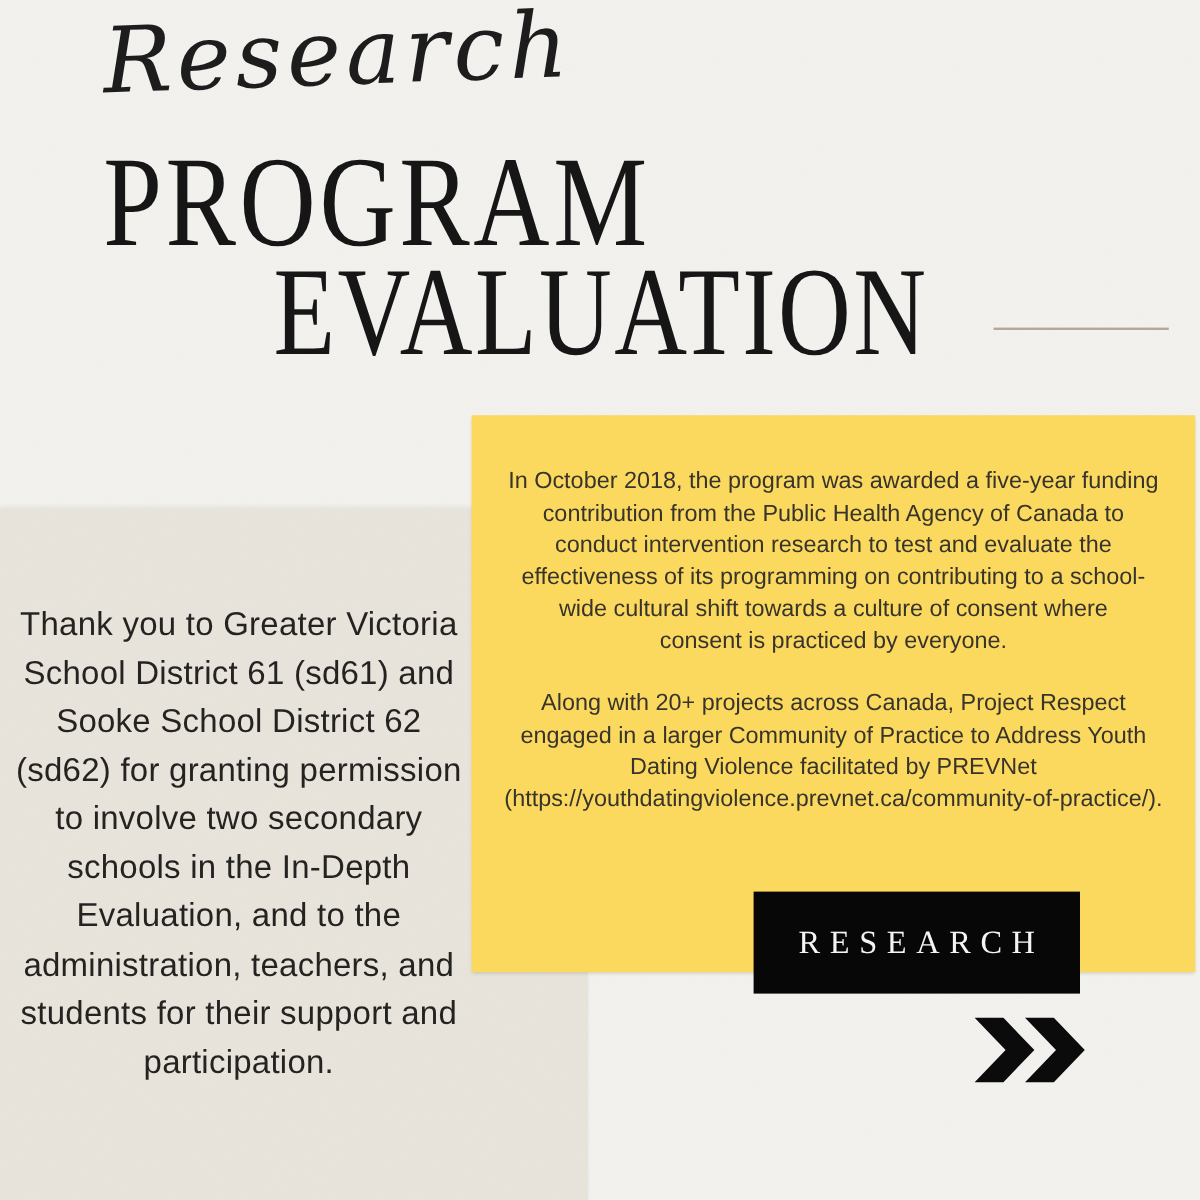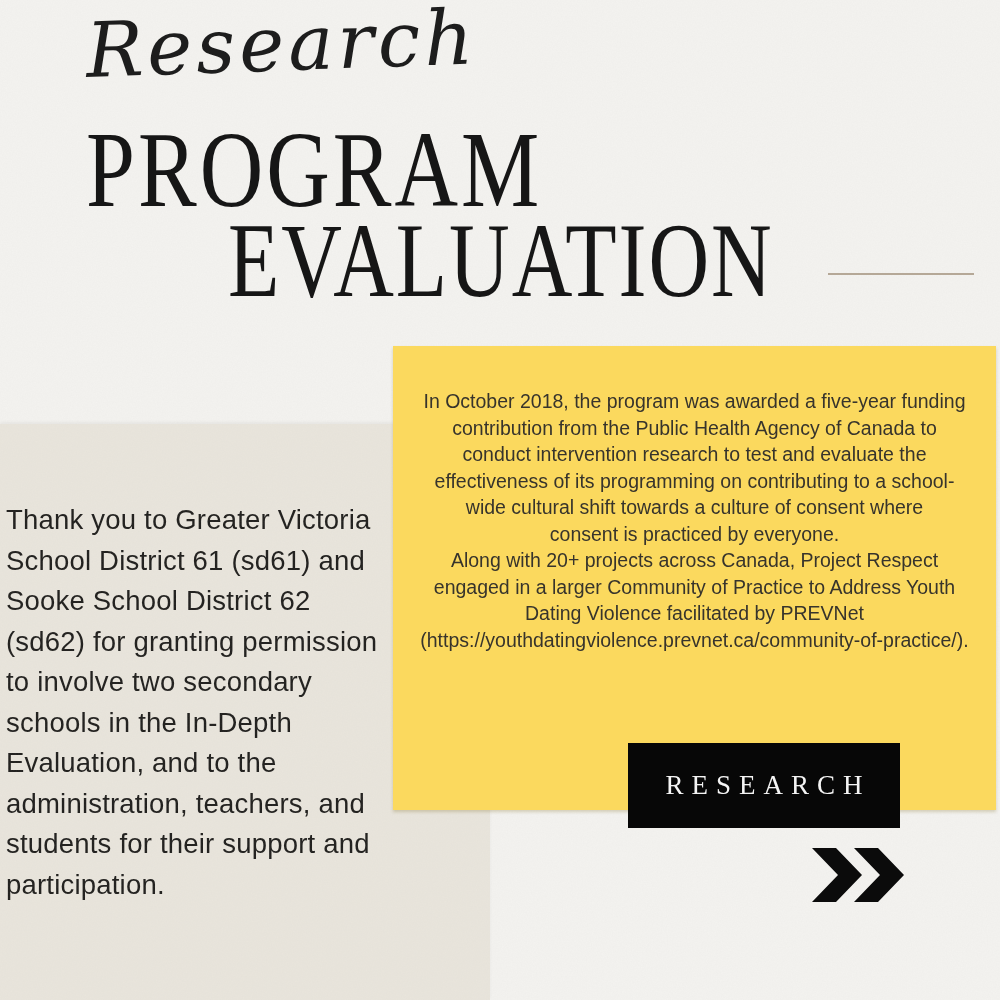"Thank you to Greater Victoria" .ack-text { text-align: none -> center }
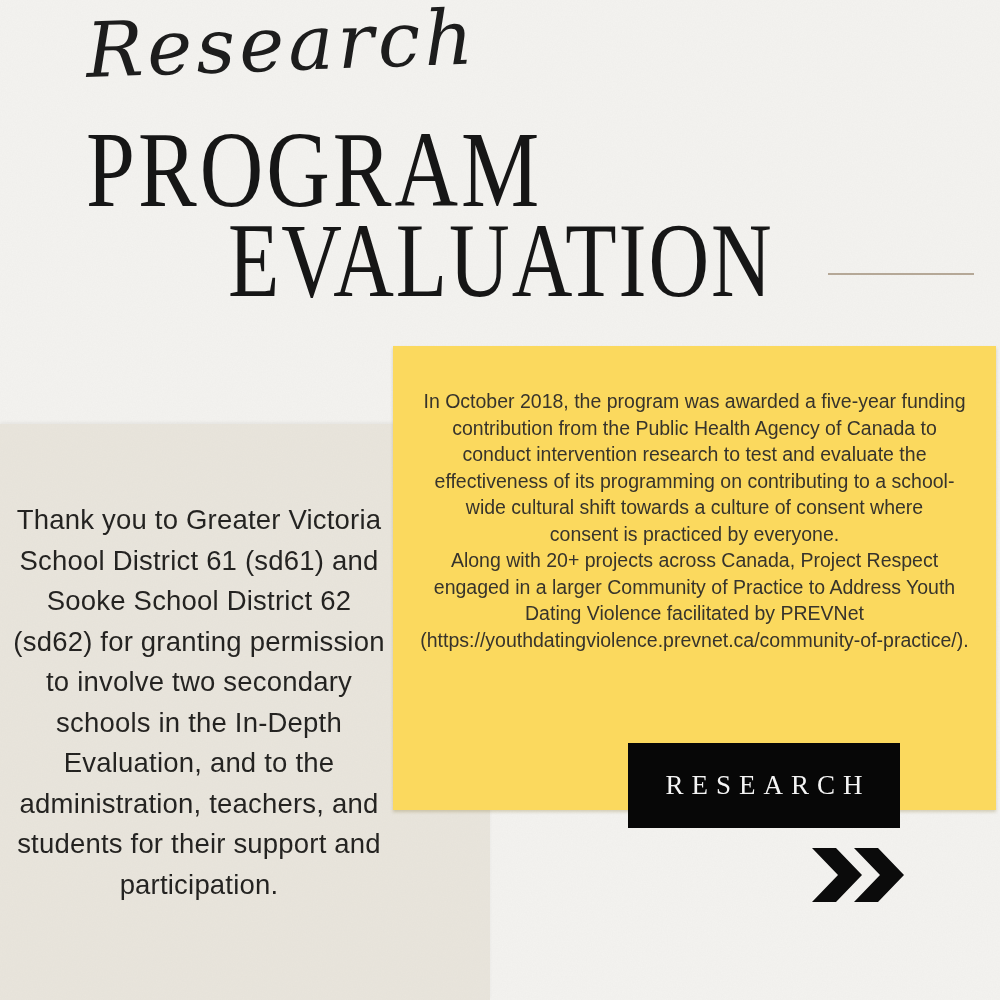"Along with 20+ projects across" .yellow-panel p + p { margin-top: none -> 26px }
